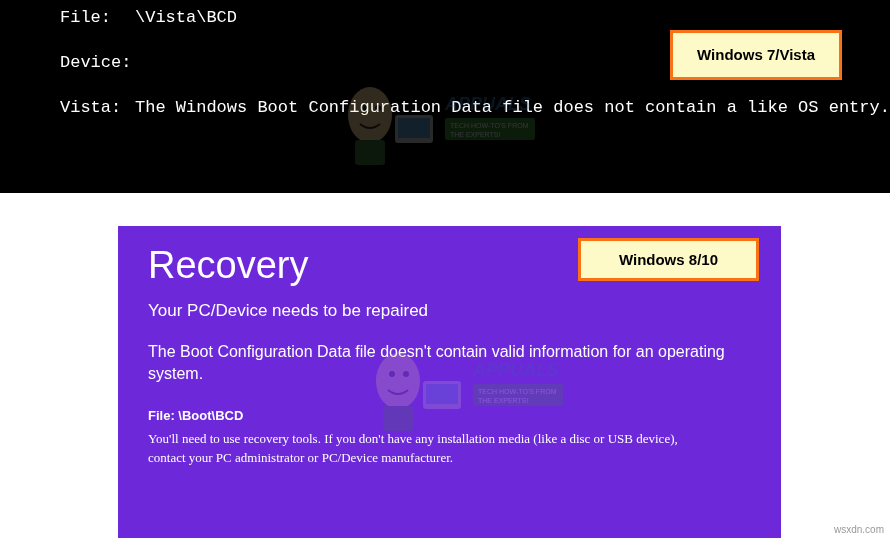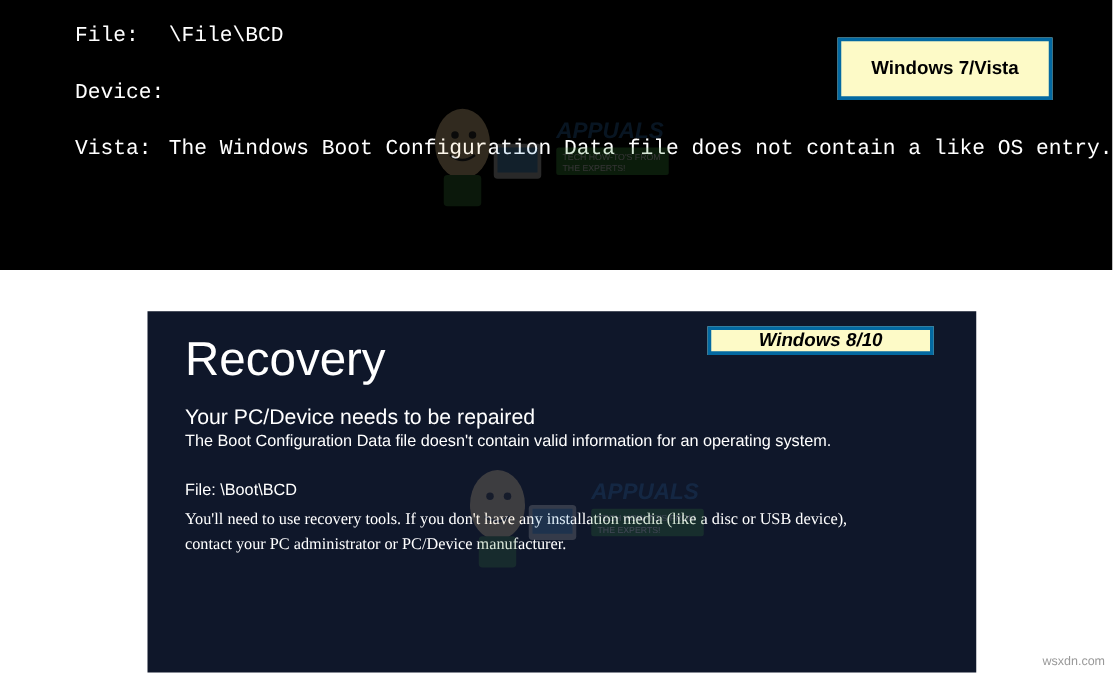"File:" .black-screen { height: 216px -> 193px; padding: 16px 0 20px 60px -> 4px 0 20px 60px }
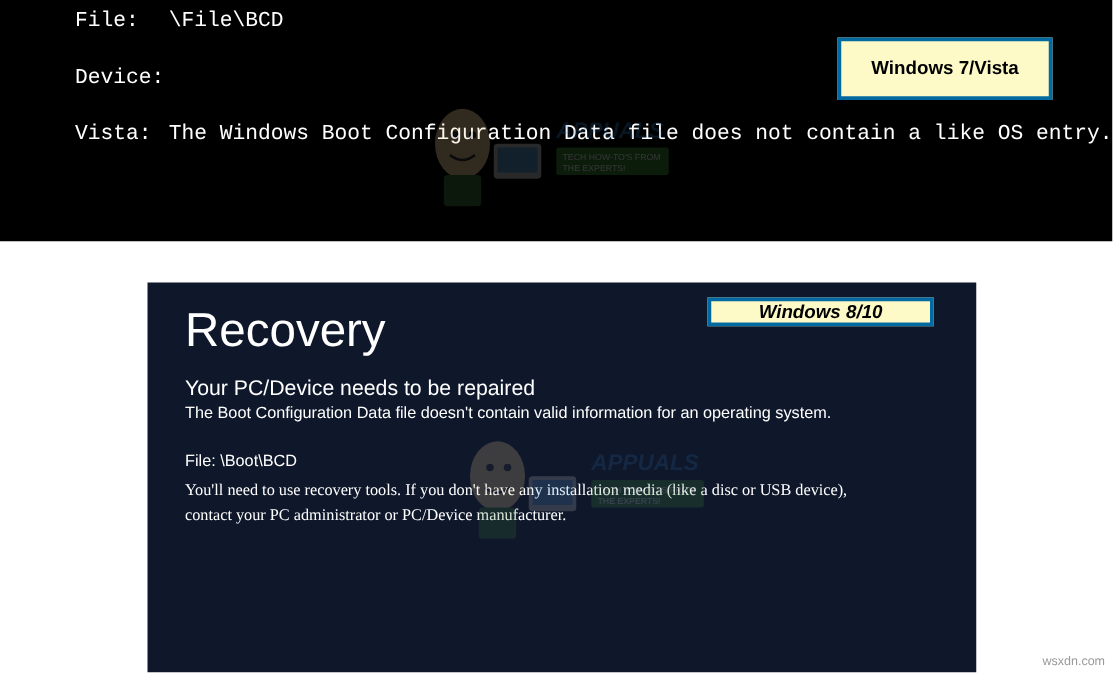"\File\BCD" span { text: File -> Vista }
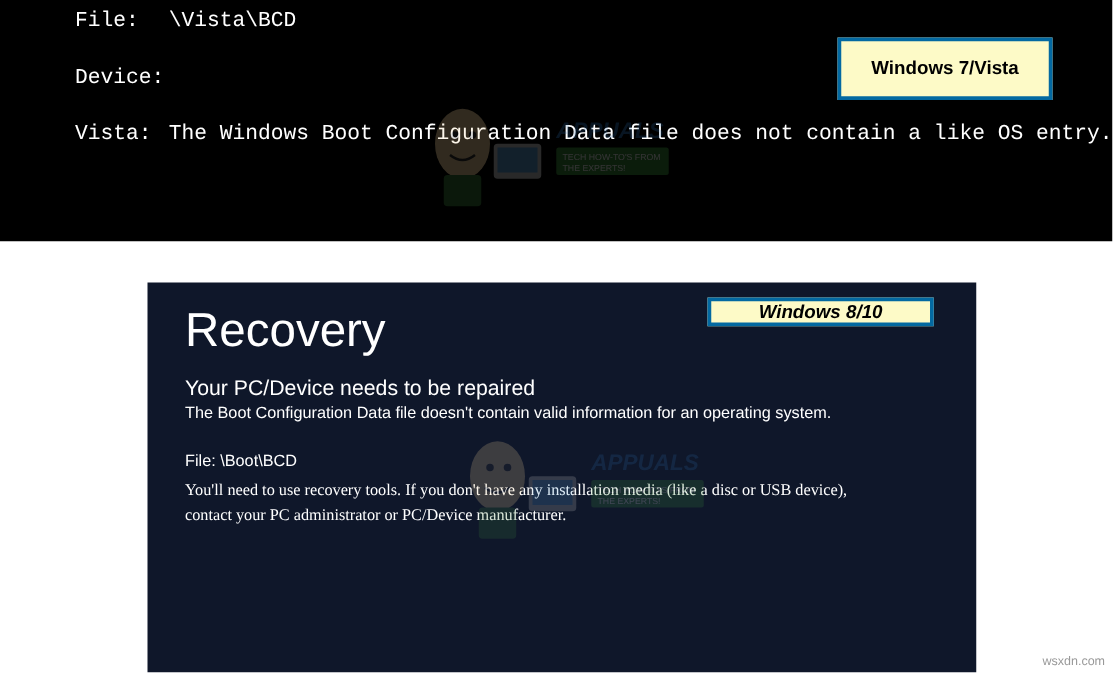"Windows 7/Vista" .label-box { border: 3px solid #0369a1 -> 3px solid #f97316 }
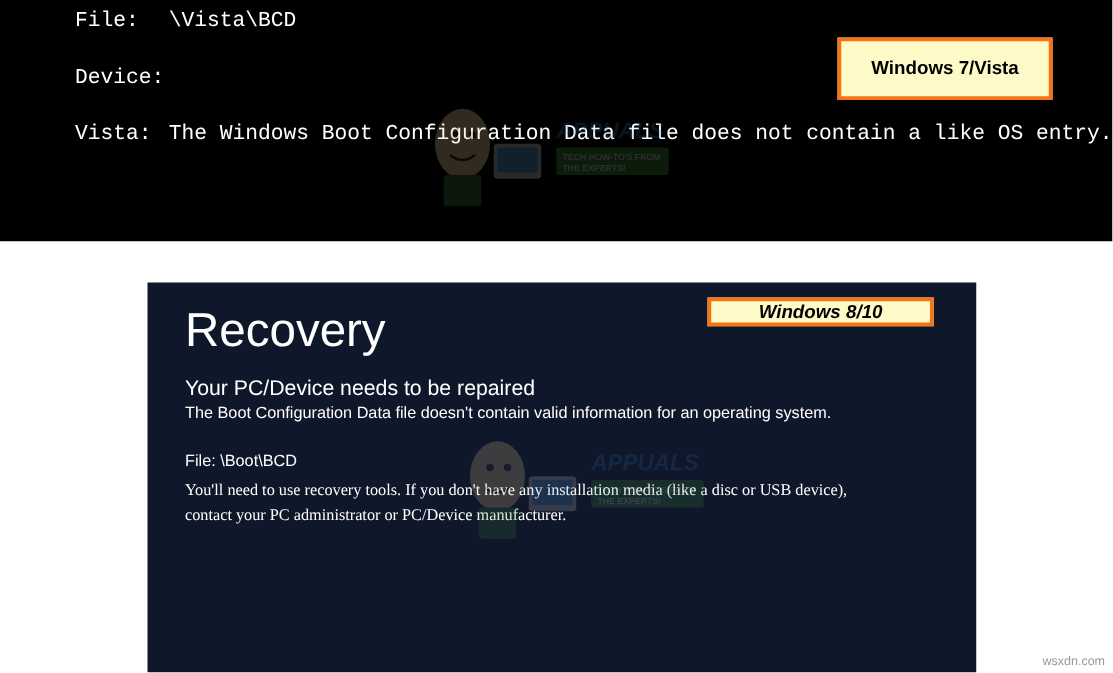"Recovery" .blue-screen { background: #0f172a -> #6d28d9 }
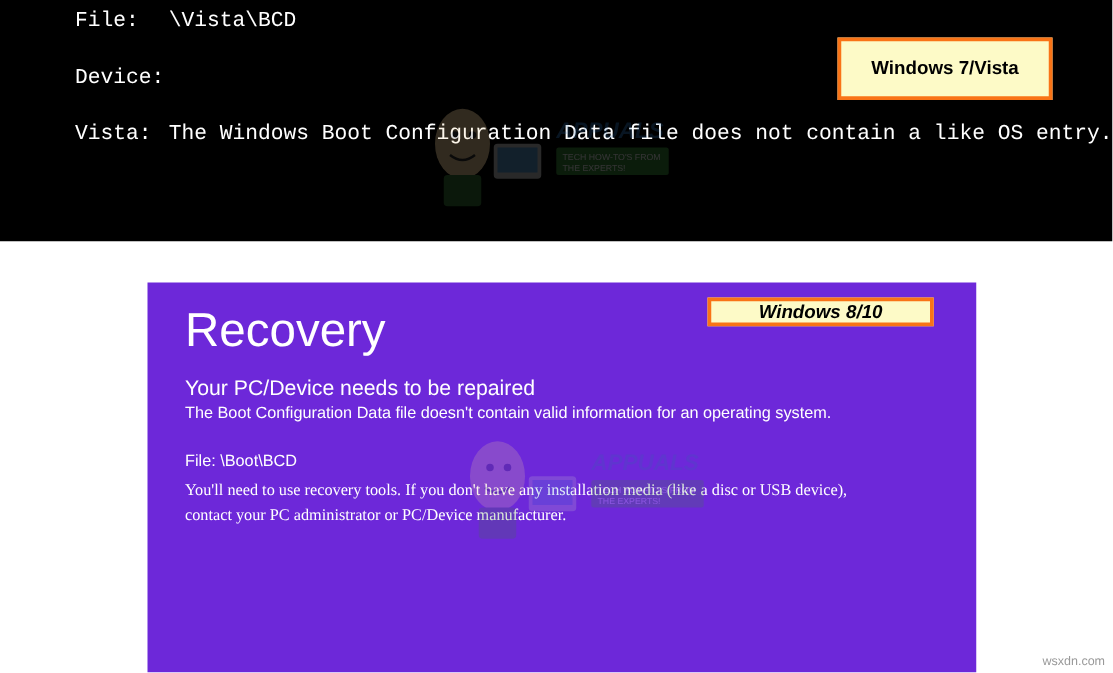"Windows 8/10" .label-box-2 { font-style: italic -> none; padding: 0 38px -> 10px 38px; right: 34px -> 22px }
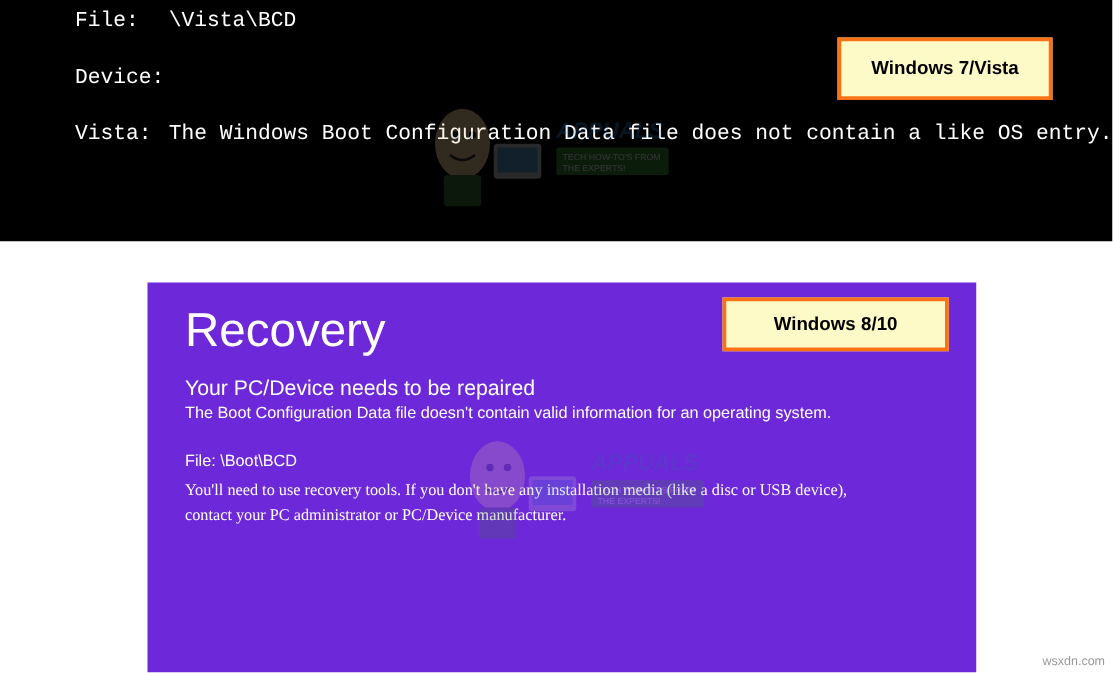"Your PC/Device needs to be" .blue-screen .subtitle { margin-bottom: none -> 20px }
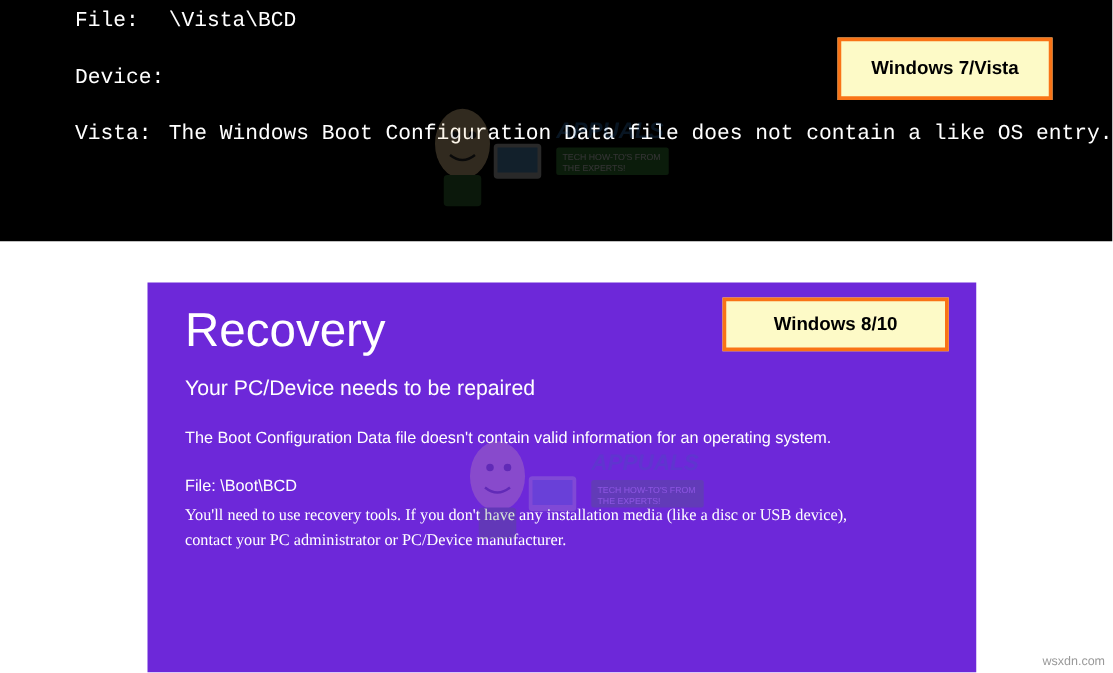"The Boot Configuration Data file" .blue-screen .desc { font-size: 13px -> 16px }
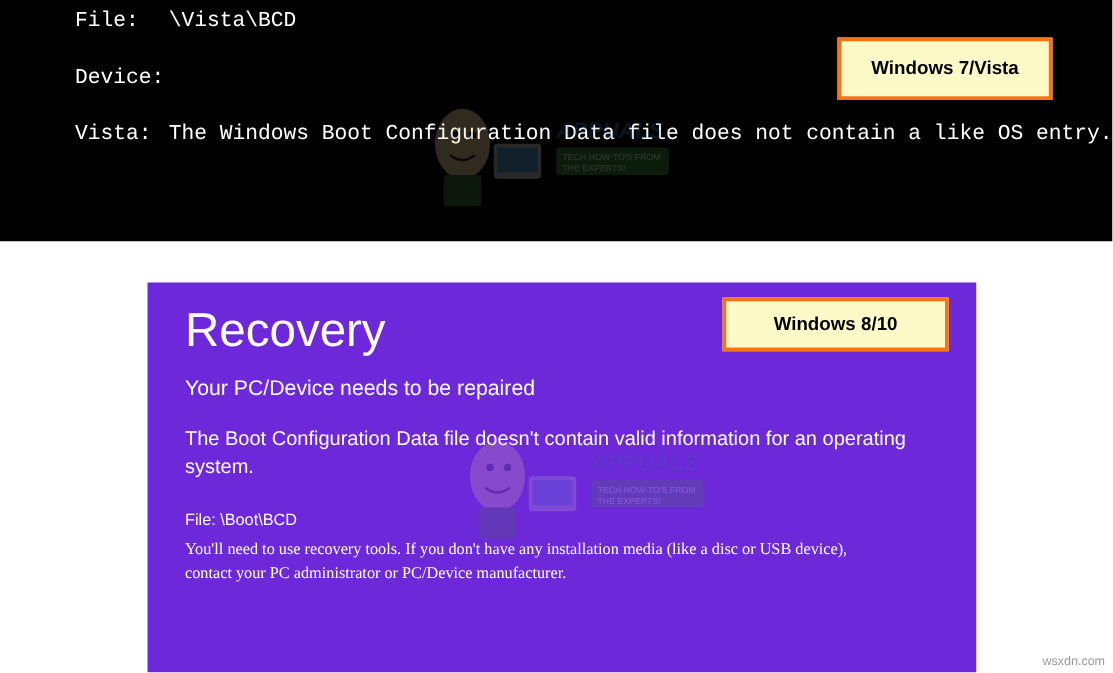"File: \Boot\BCD" .blue-screen .file-line { font-weight: 400 -> 700 }
